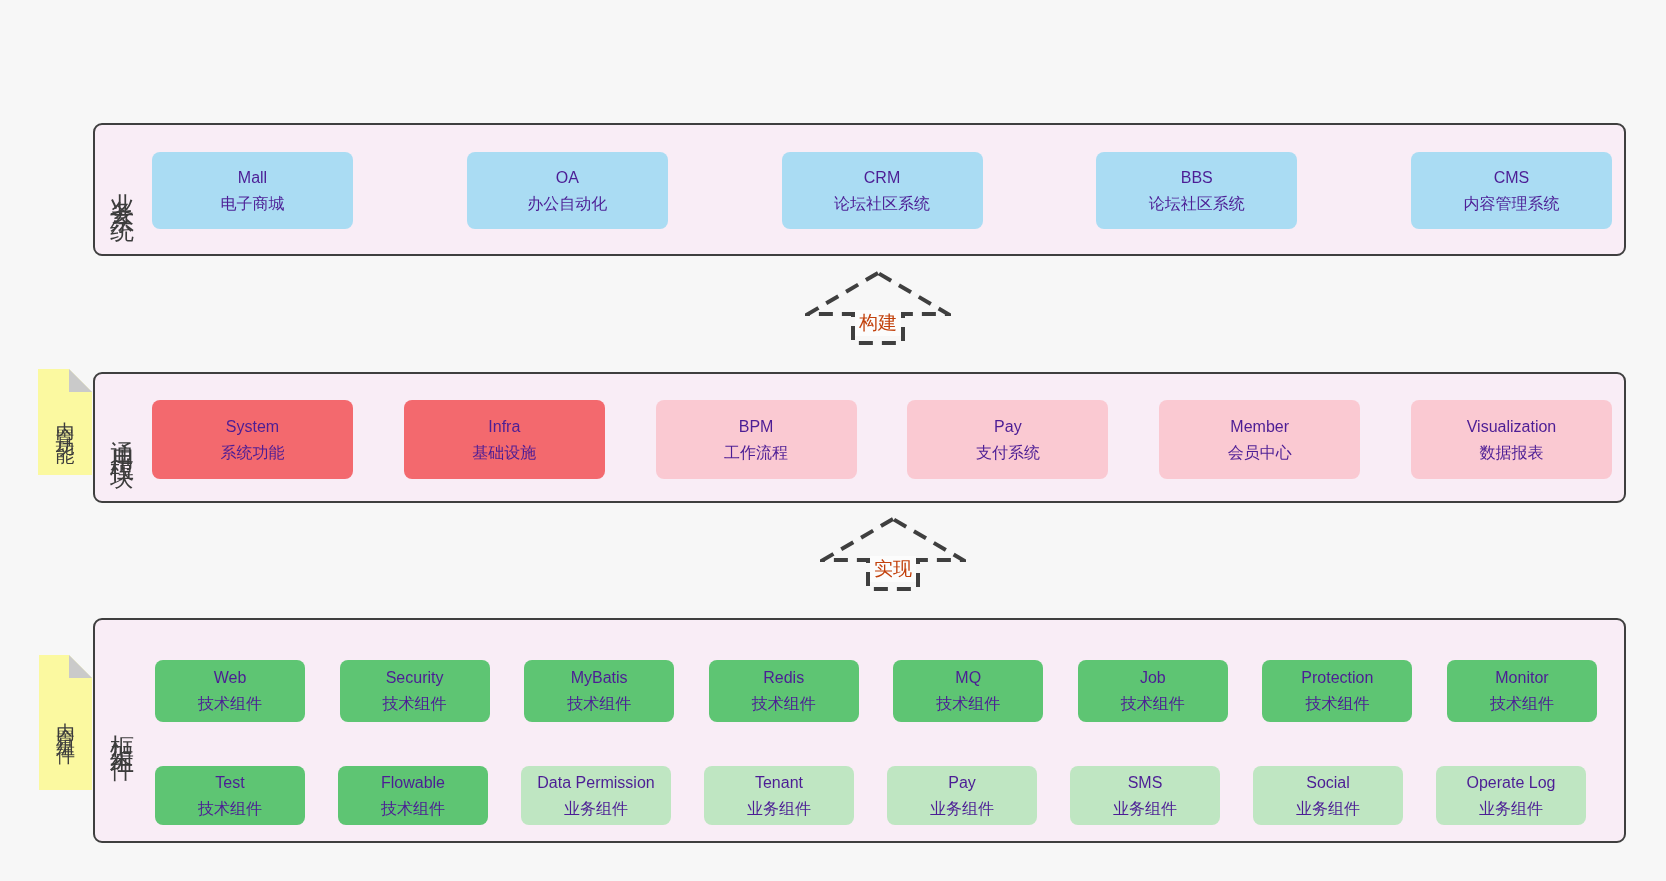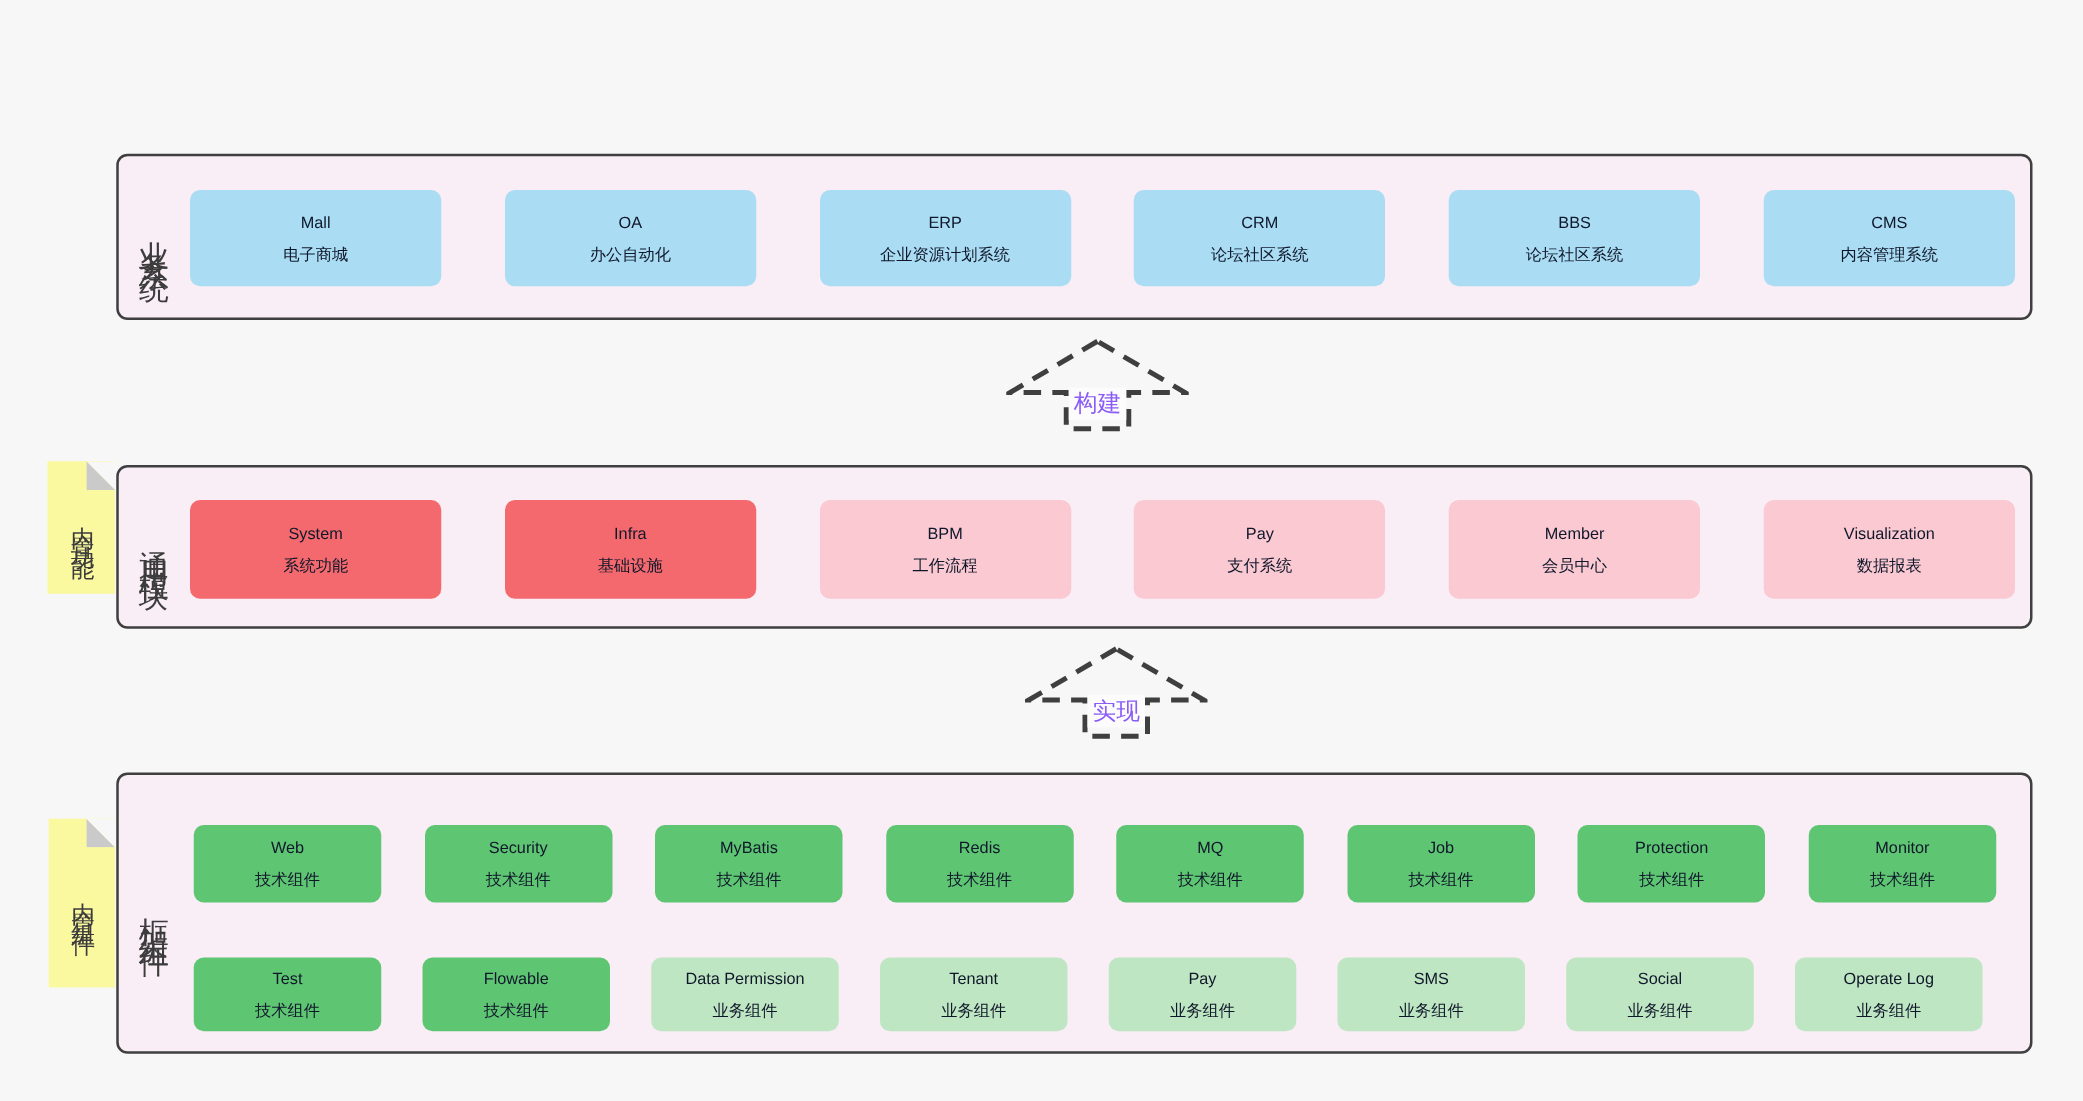"Mall" .box { color: #0f172a -> #4c1d95; font-size: 13px -> 16px }
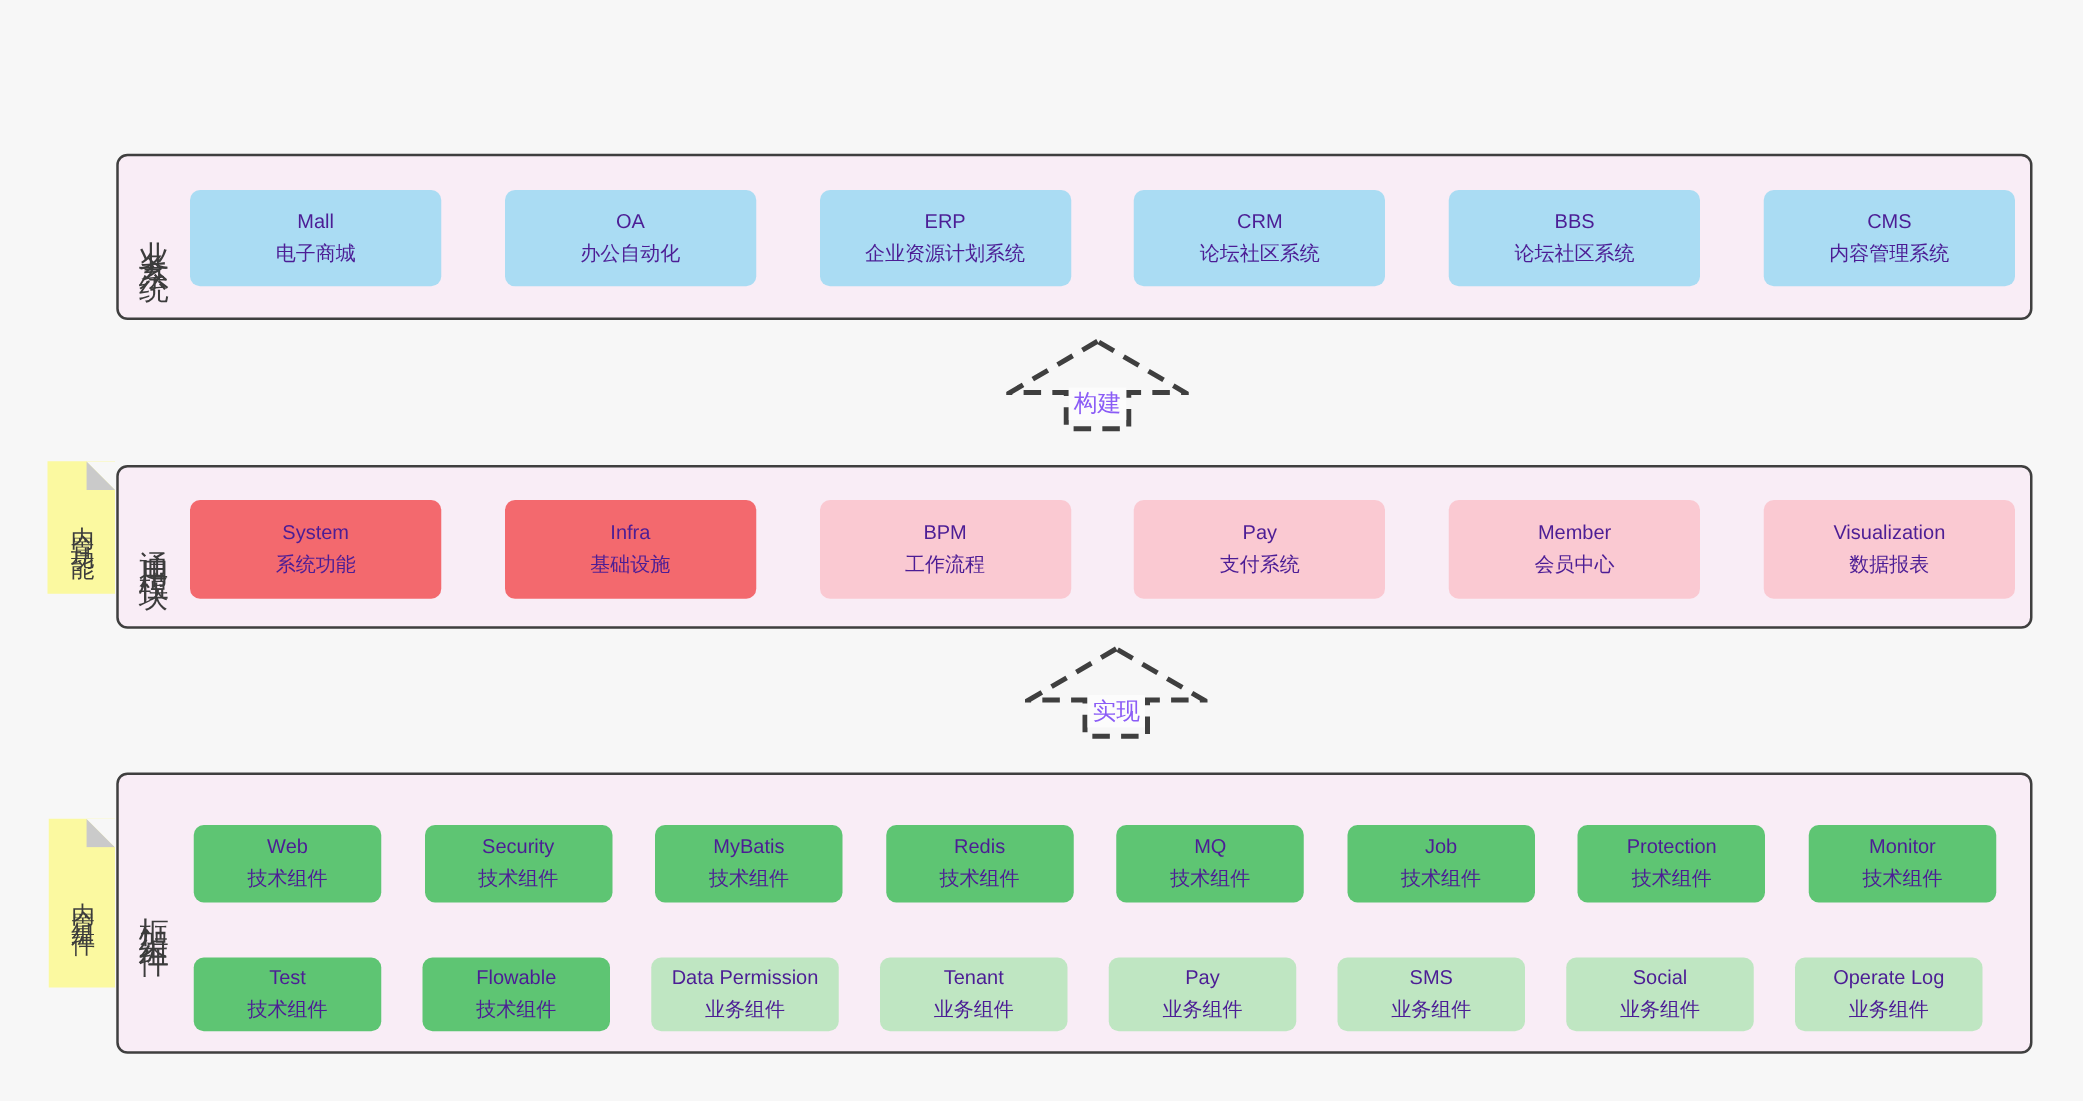"ERP" div.box { html: <div> <span>ERP</span> <span>企业资源计划系统</span> </div> -> none }
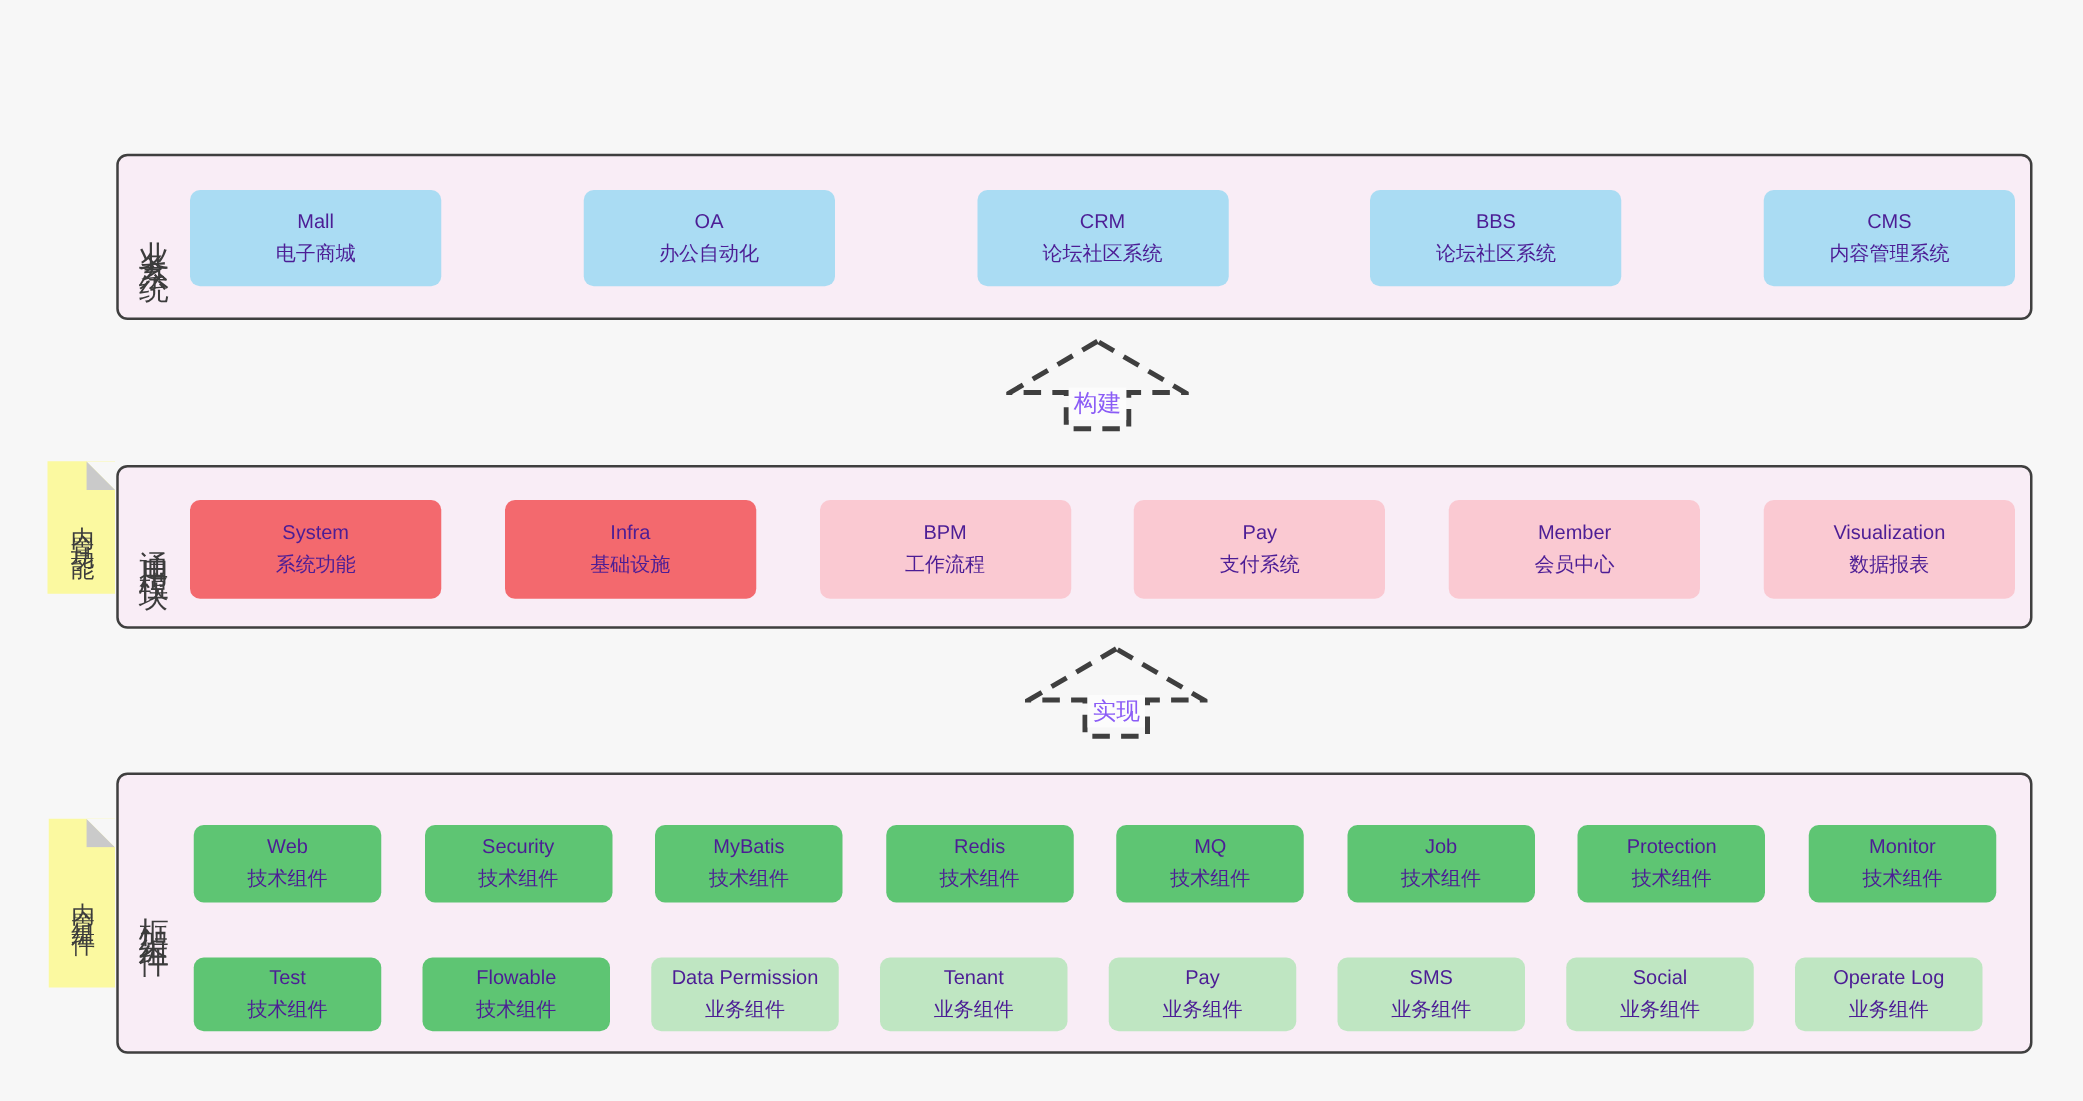"构建" .arrow-label { color: #8b5cf6 -> #c2410c }
